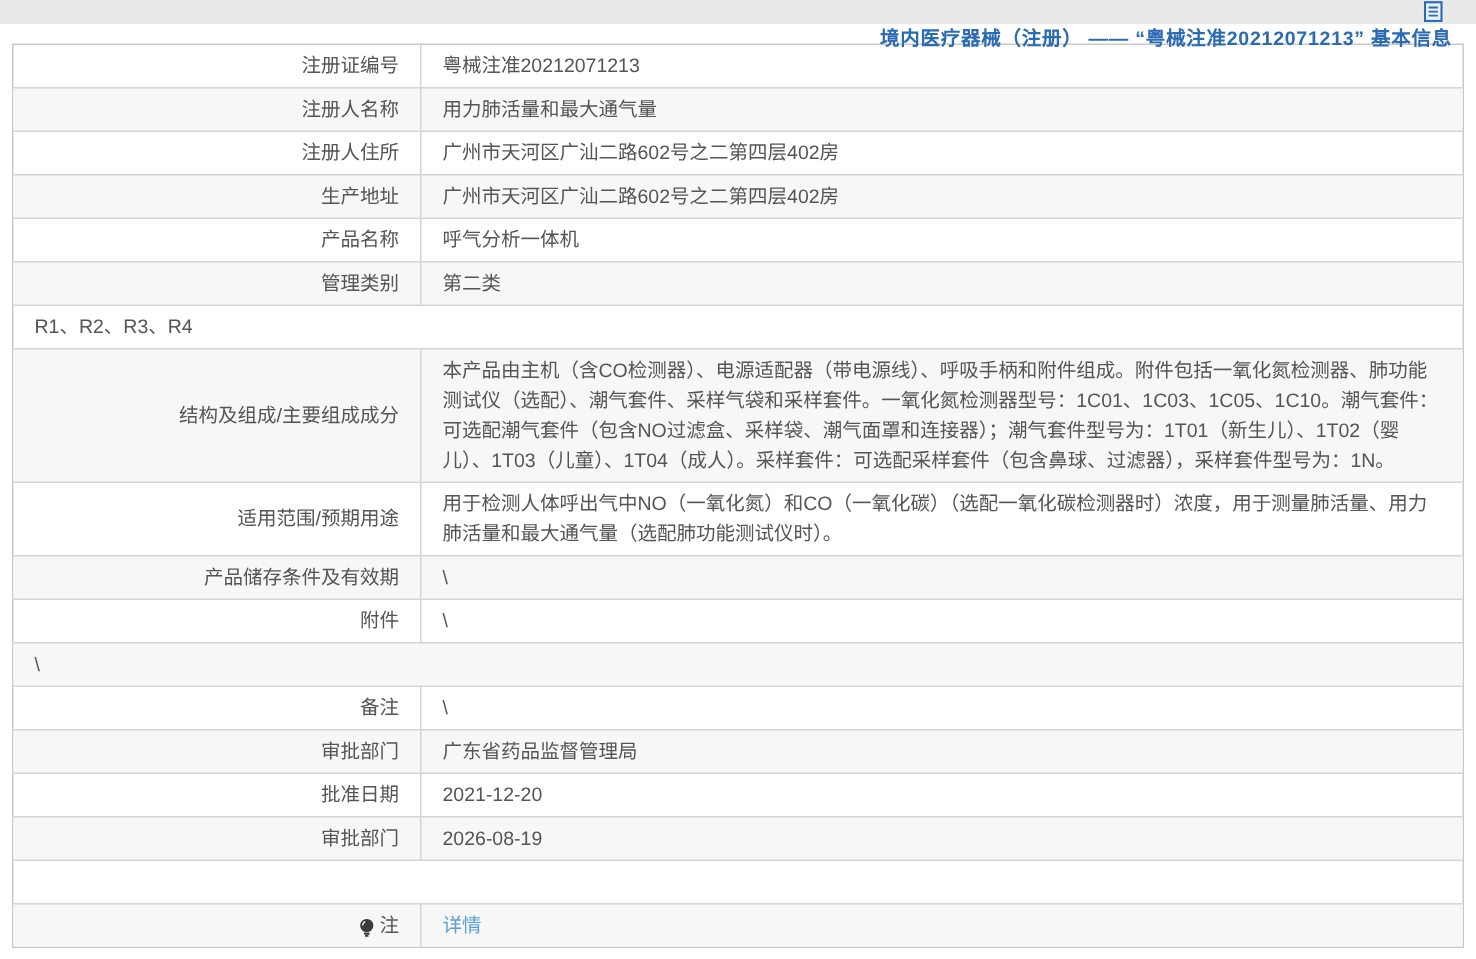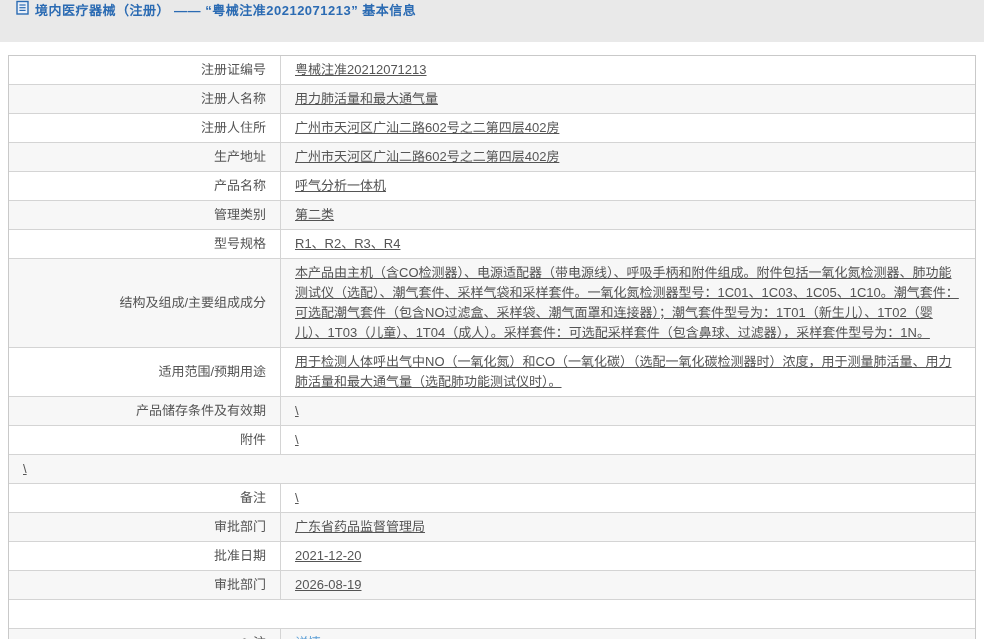"境内医疗器械（注册） —— “粤械注准20212071213” 基本信息" .topbar { align-items: flex-start -> flex-end; flex-direction: none -> column; height: 42px -> 16px }
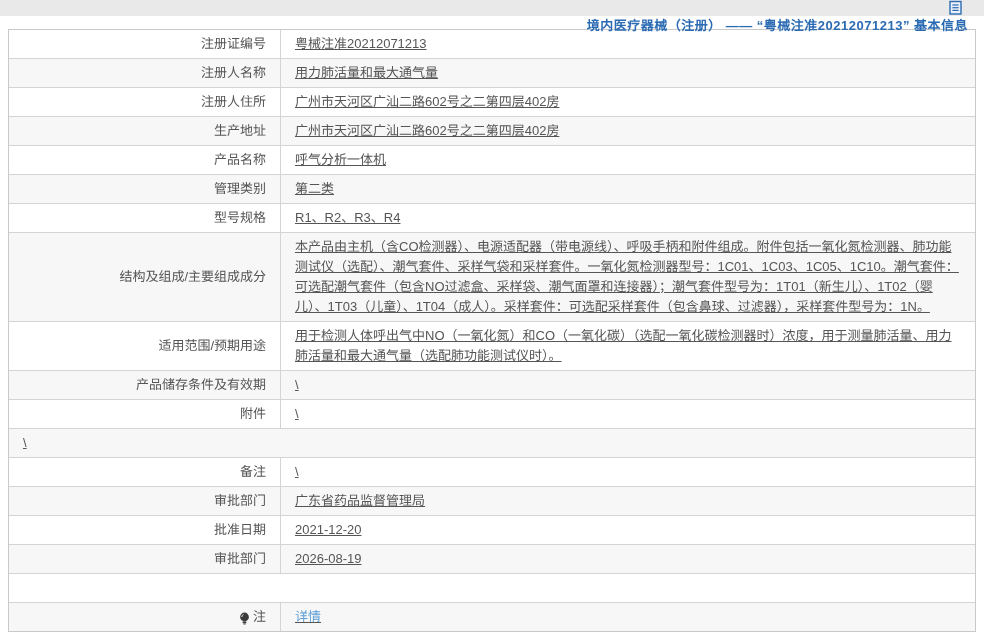"粤械注准20212071213" .cell-value { text-decoration: underline -> none }
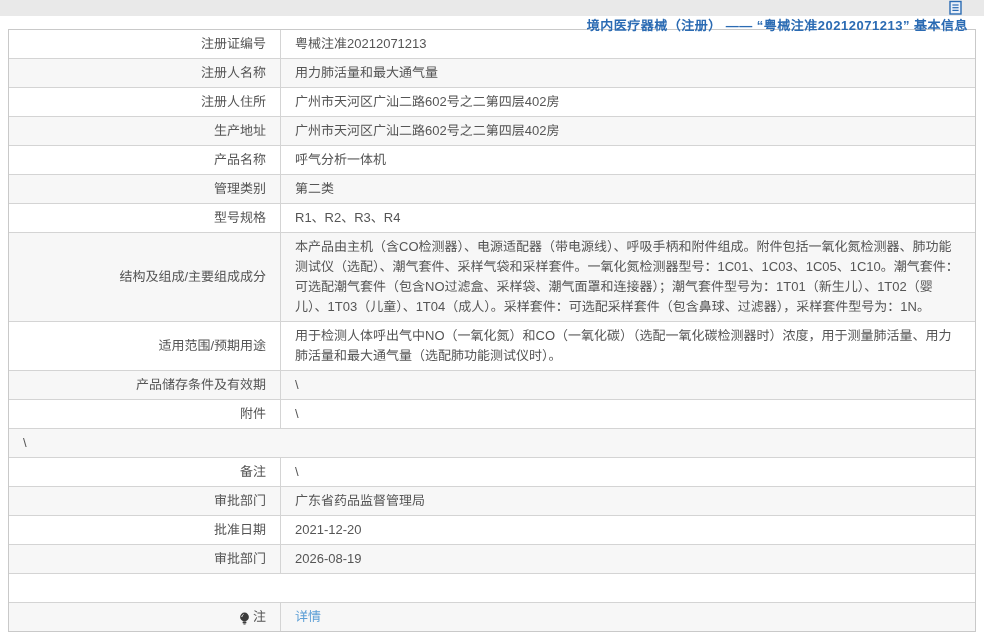"型号规格" div.cell-label { html: <div> <span>型号规格</span> </div> -> none }
